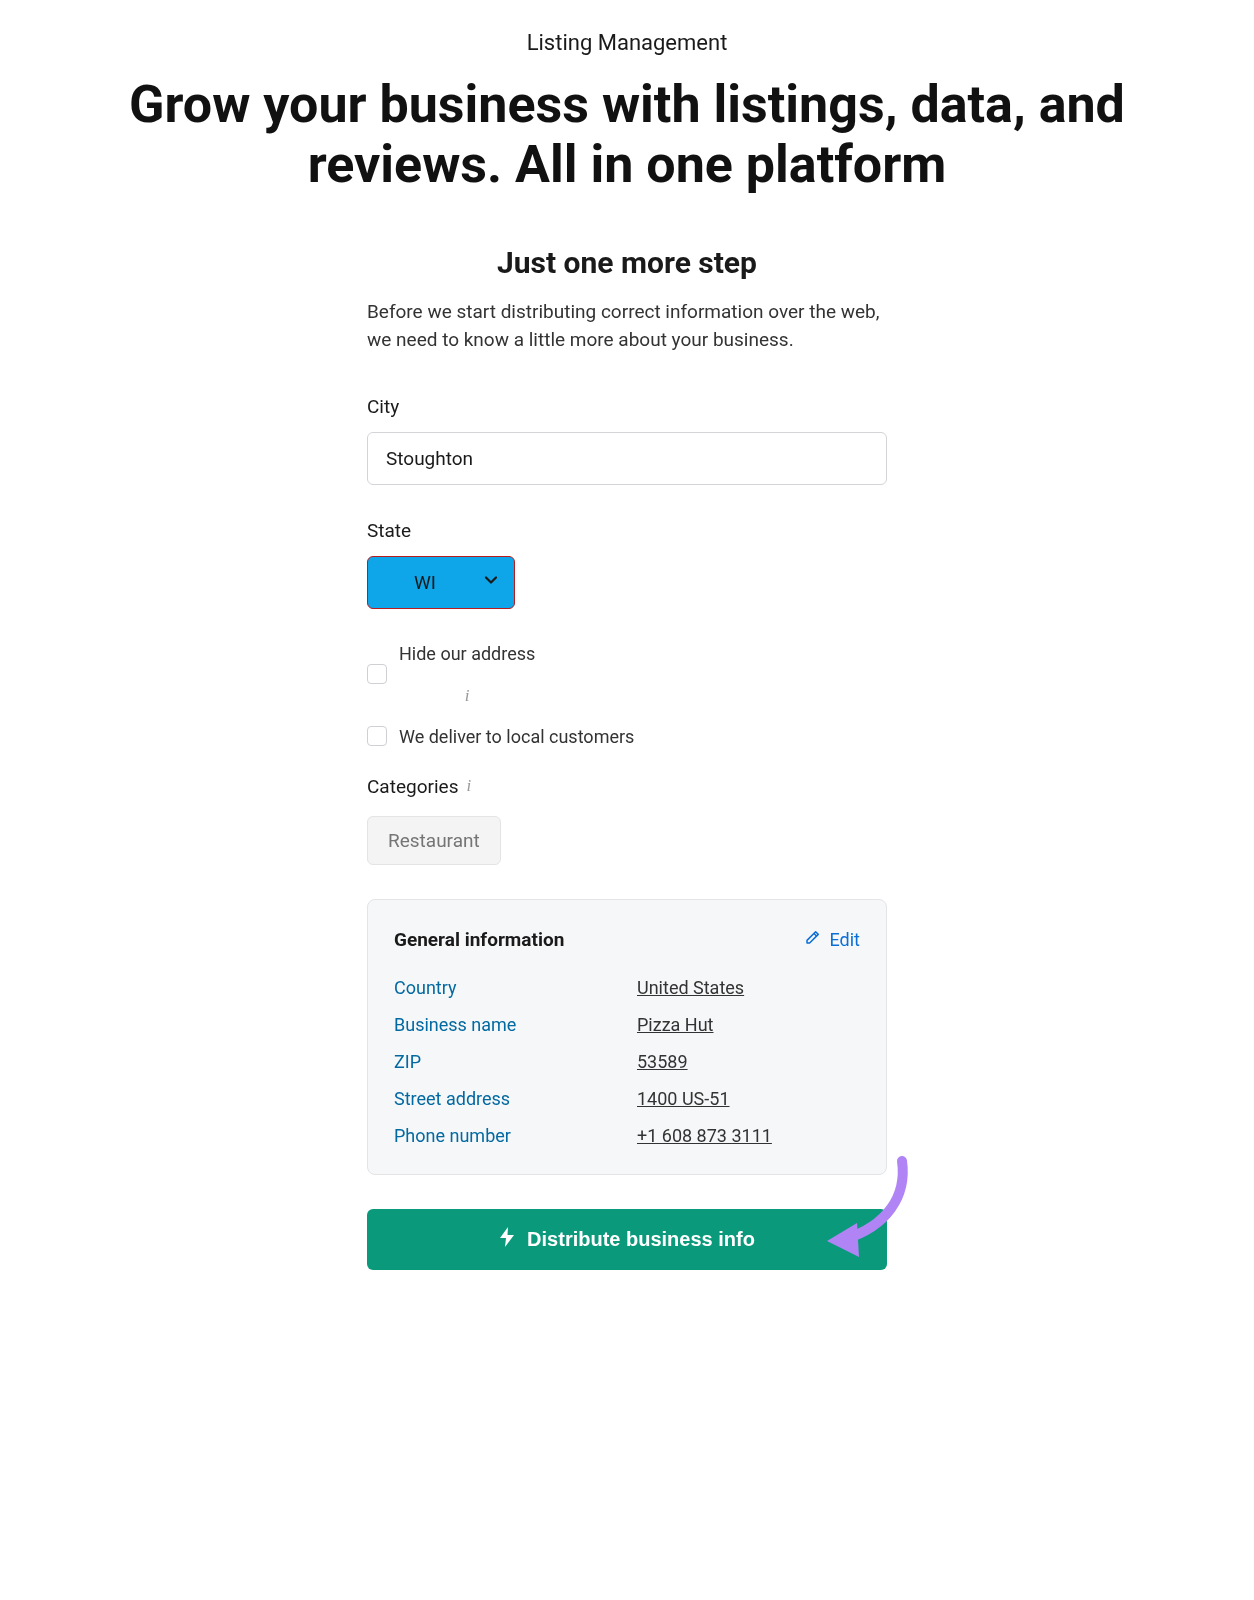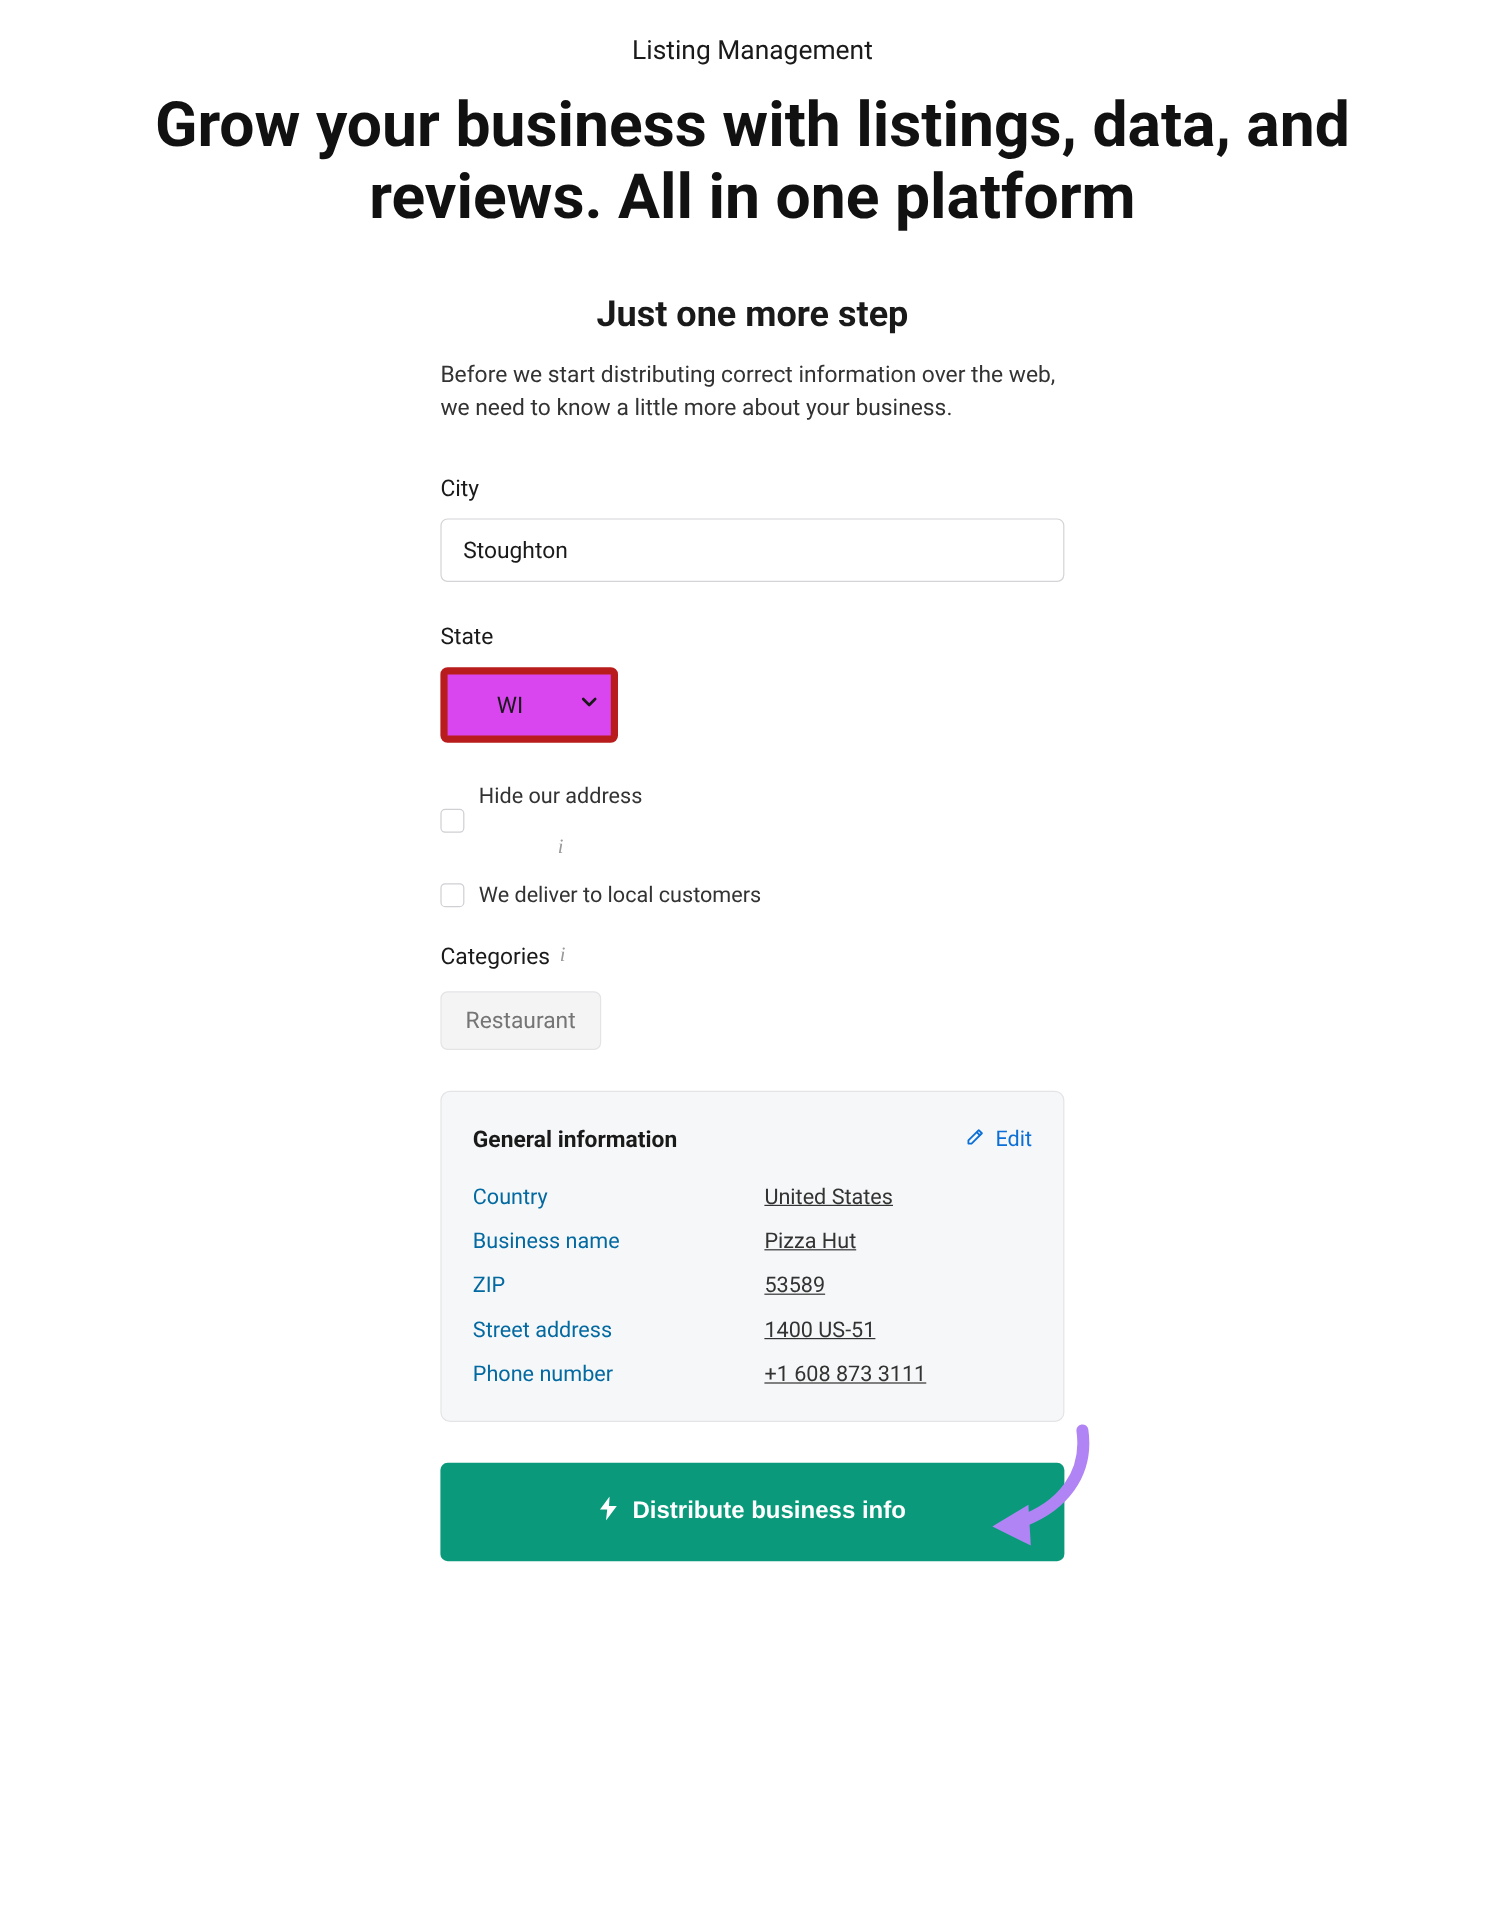"WI" .select-input { background: #d946ef -> #0ea5e9; border: 6px solid #b91c1c -> 1px solid #b91c1c }
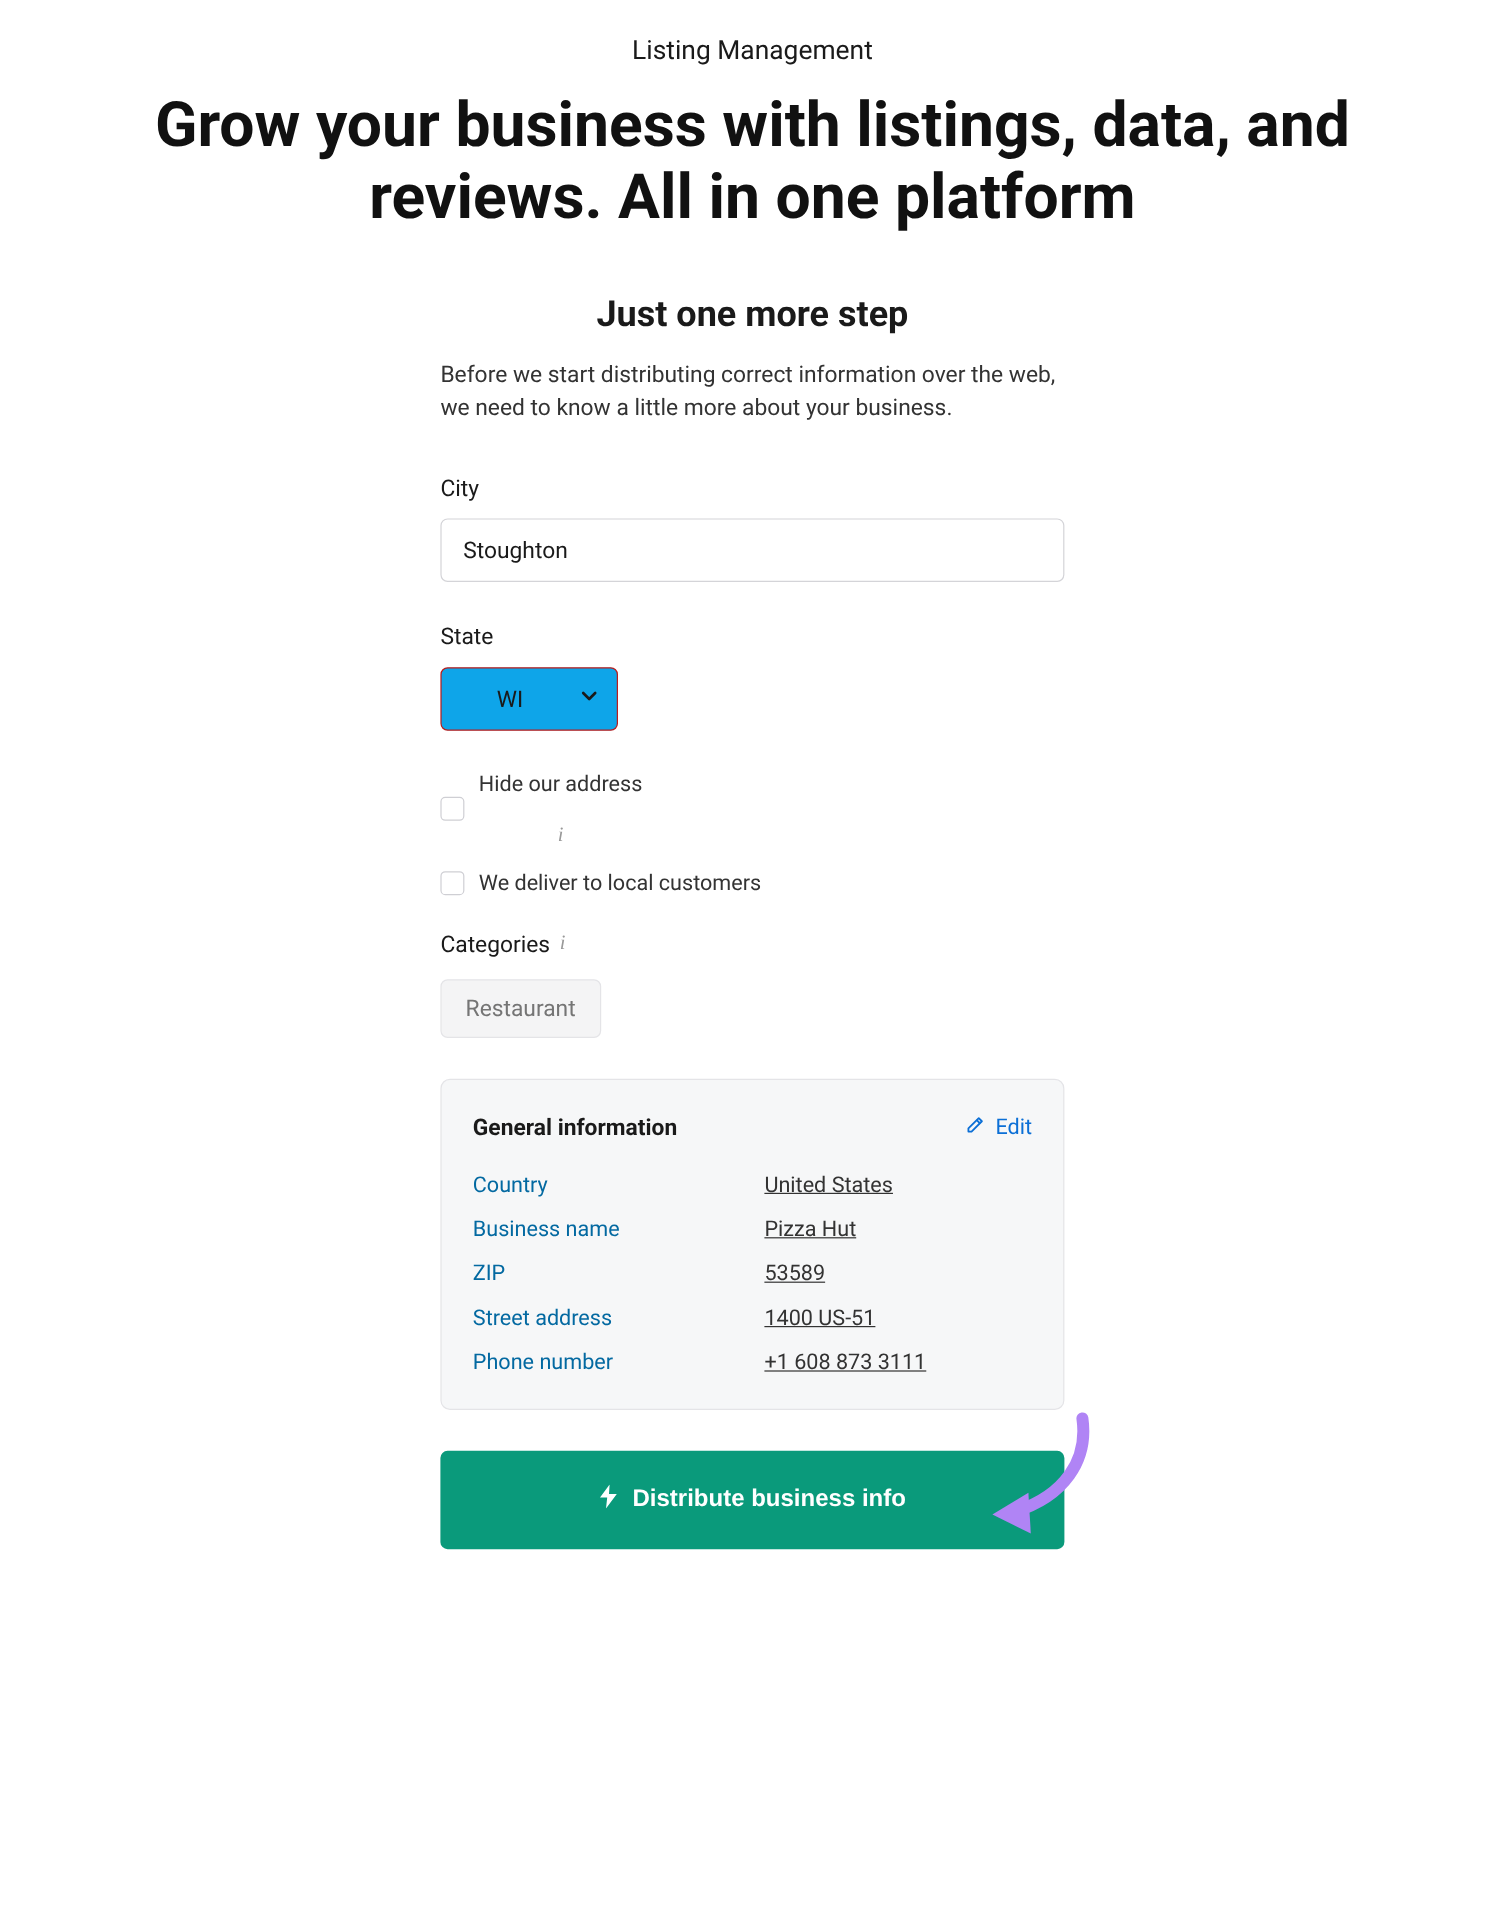"Distribute business info" .distribute-btn { padding: 28px 20px -> 18px 20px }
